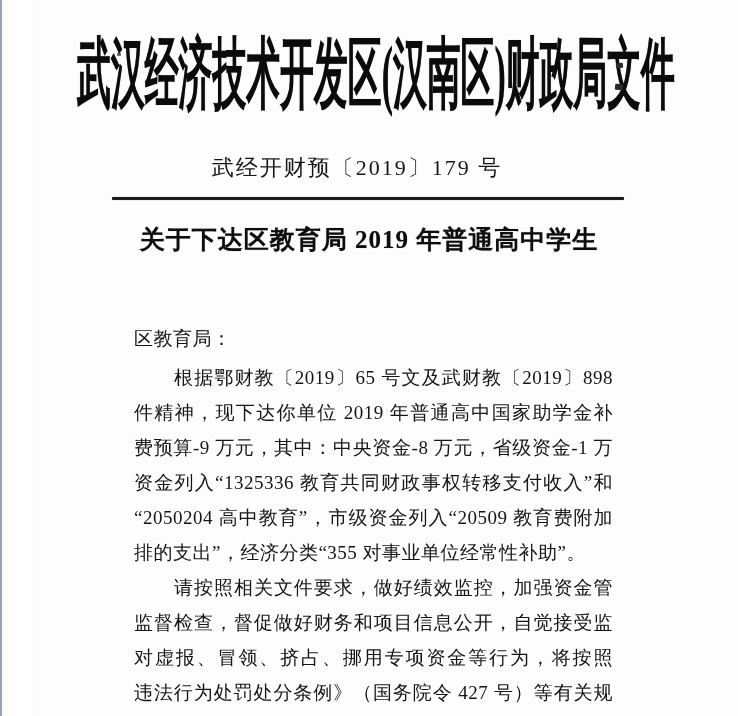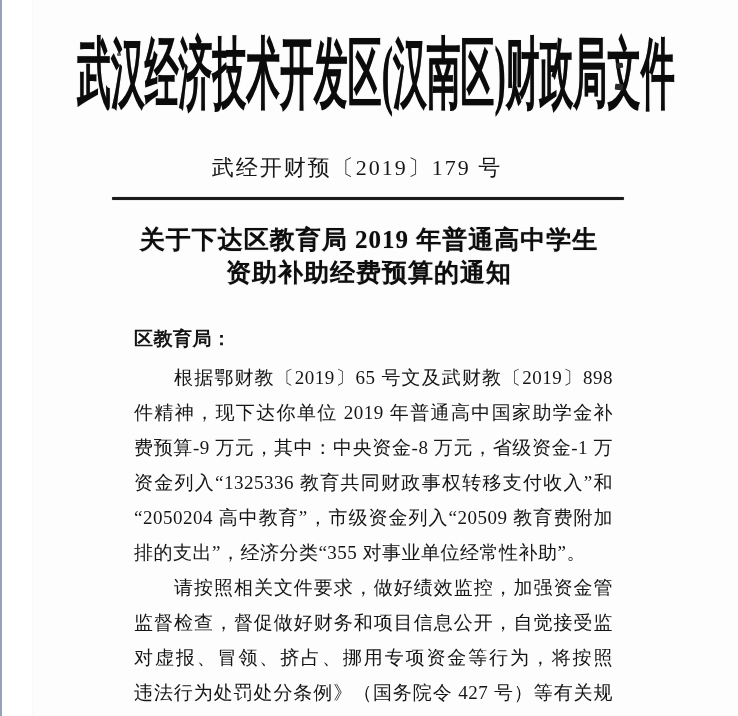"资助补助经费预算的通知" div { html: <div>资助补助经费预算的通知</div> -> none }
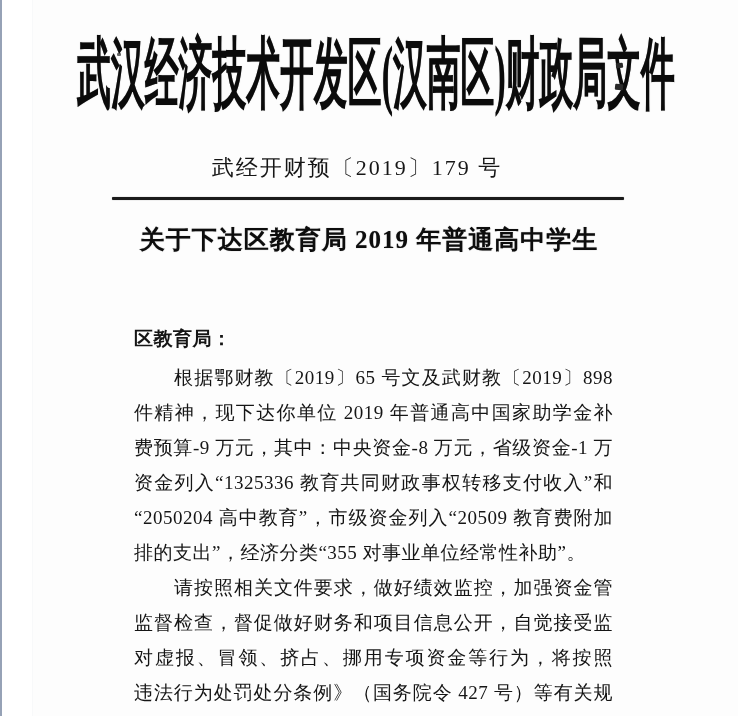"区教育局：" .recipient { font-weight: bold -> none }
